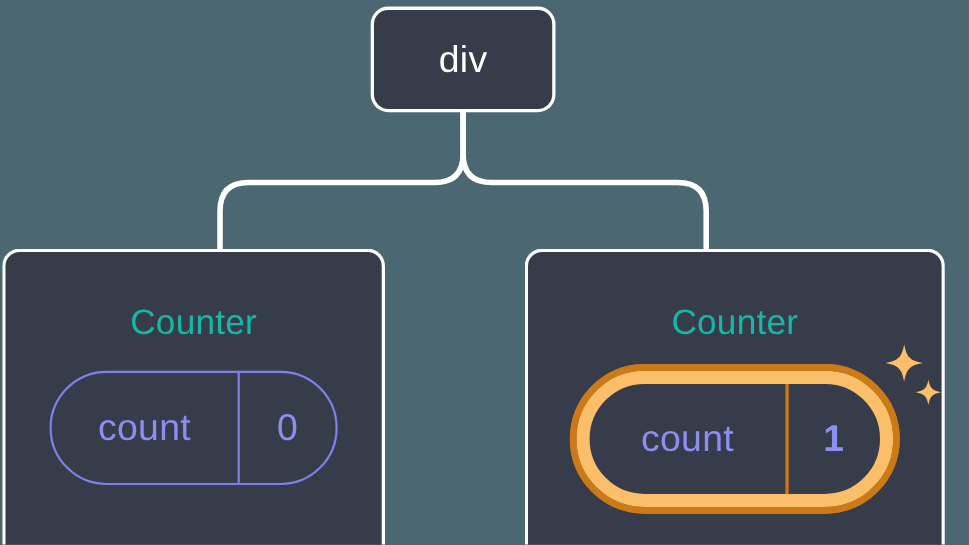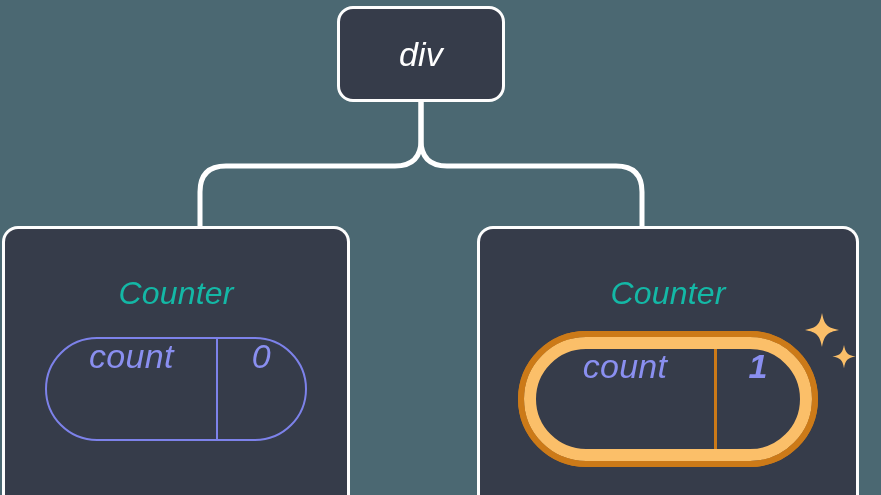"div" .node { font-style: italic -> none }
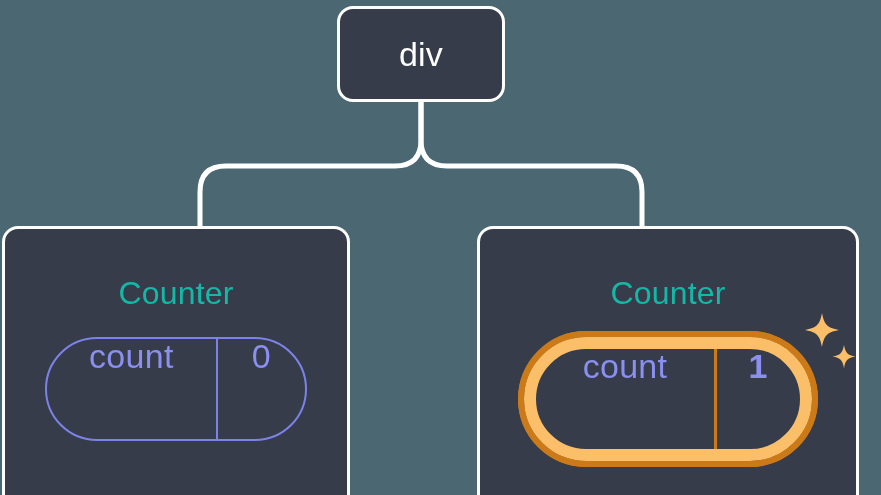"count" .pill { align-items: flex-start -> center }
